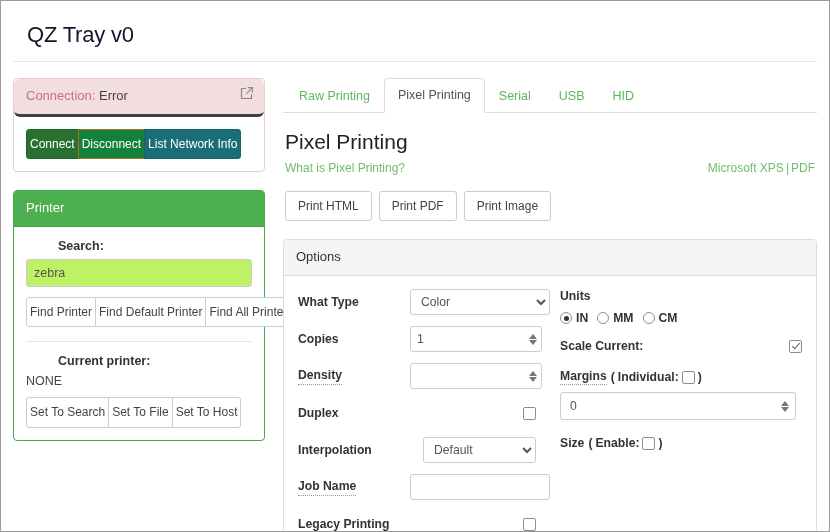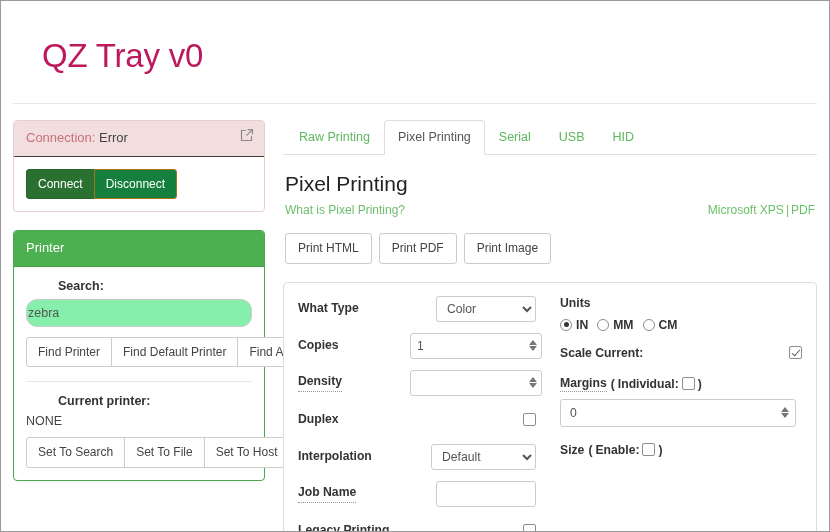"QZ Tray v0" .page-title { color: #be185d -> #0f172a; font-size: 33px -> 22px; margin: 15px -> 0 }
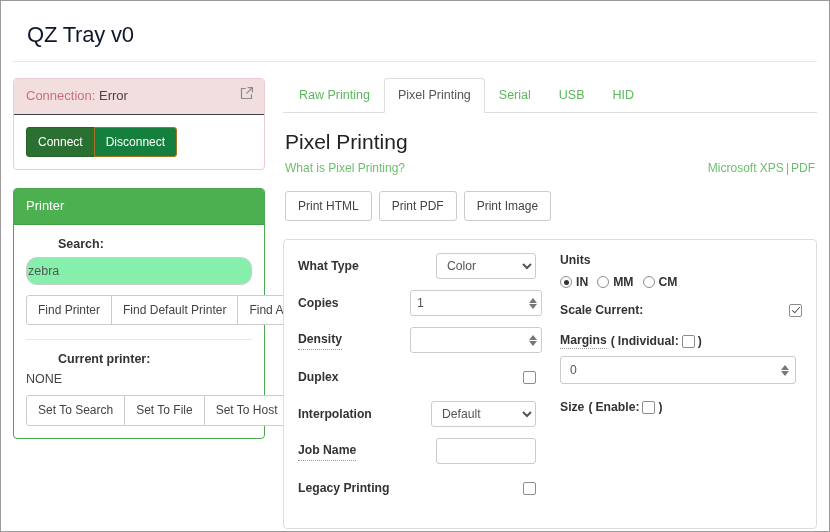"Connection: Error" .panel-danger > .panel-heading { border-bottom: 1px solid #404040 -> 3px solid #404040; border-radius: none -> 6px }
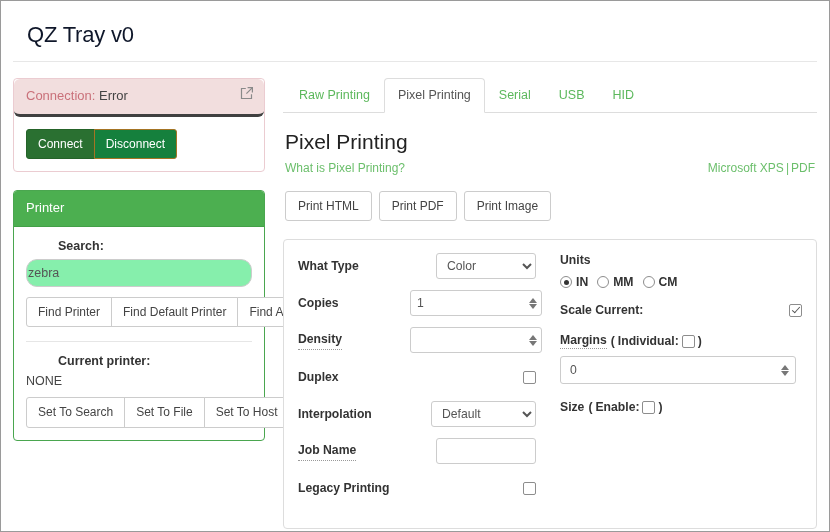"Raw Printing" .nav-tabs { align-items: flex-start -> center }
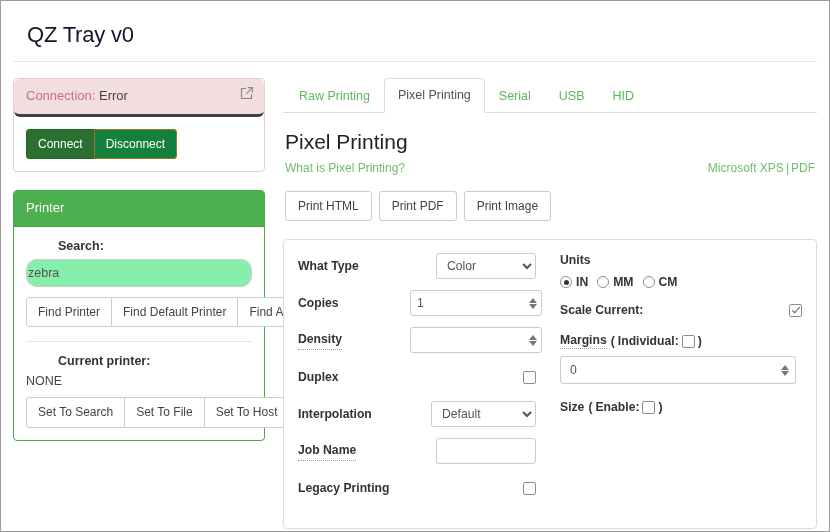"Connect" .btn { padding: 6px 11px -> 6px 3px }
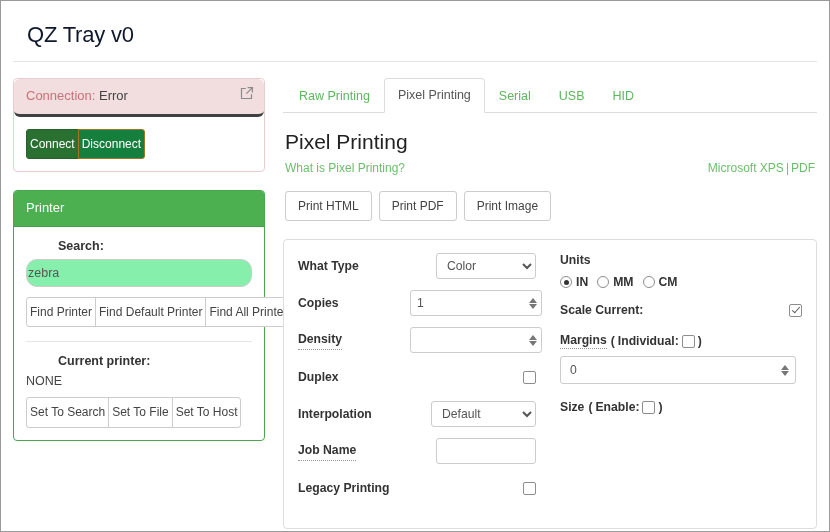"List Network Info" button.btn { html: none -> <button>List Network Info</button> }
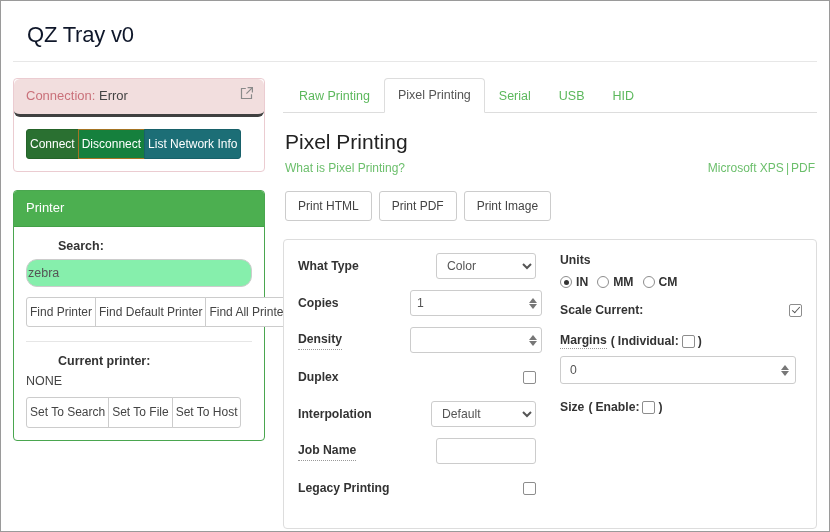"Options" div.panel-heading { html: none -> <div>Options</div> }
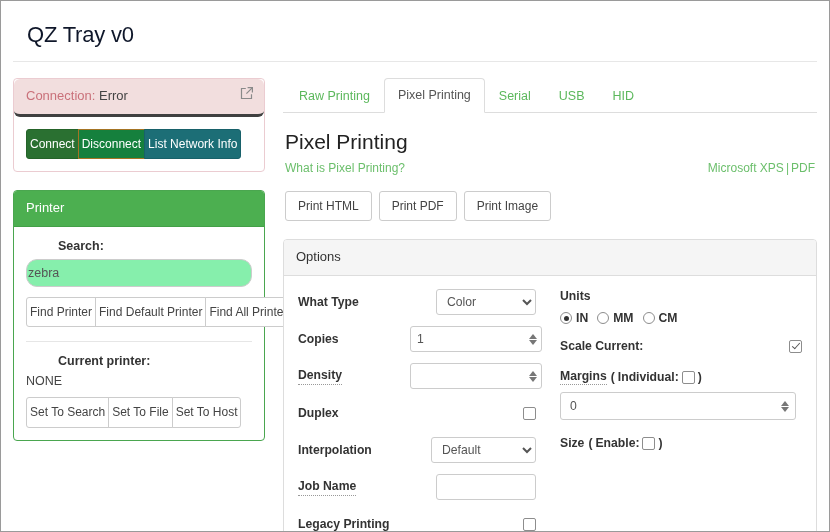"zebra" .form-control { background: #86efac -> #bef264; border-radius: 11px -> 3px; padding: 6px 1px -> 6px 7px }
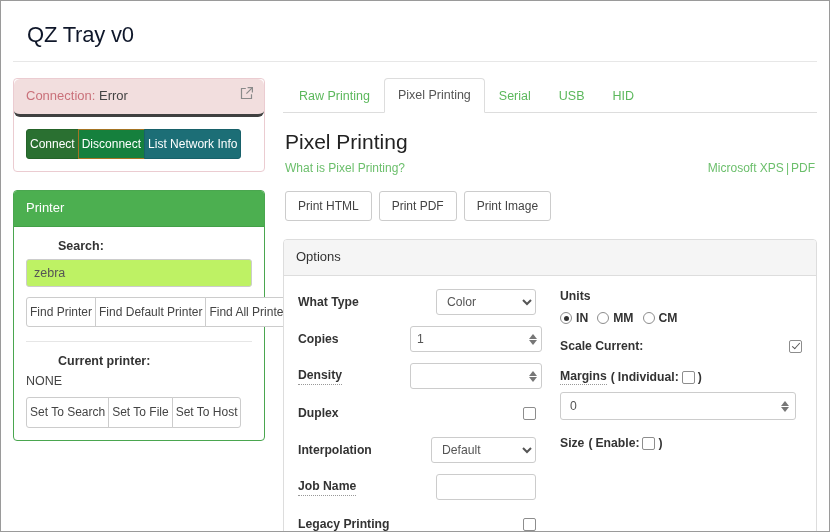"Color" .w-120 { width: 100px -> 140px }
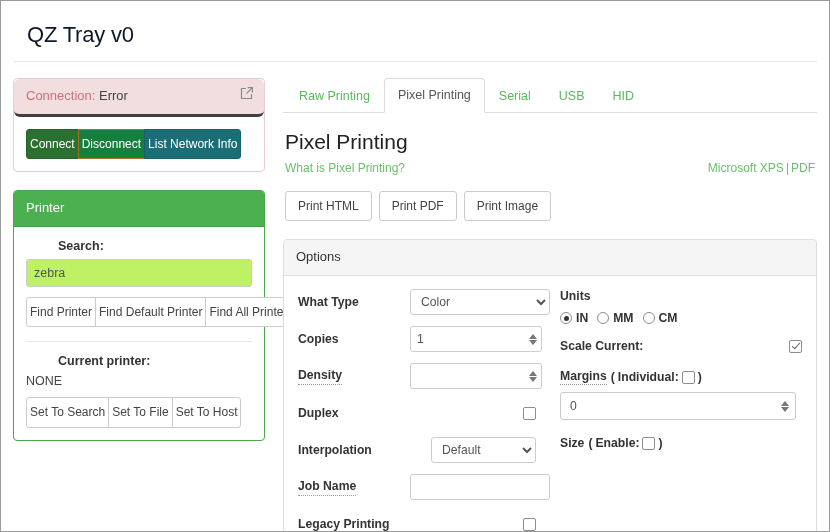"Default" .w-125 { width: 105px -> 113px }
